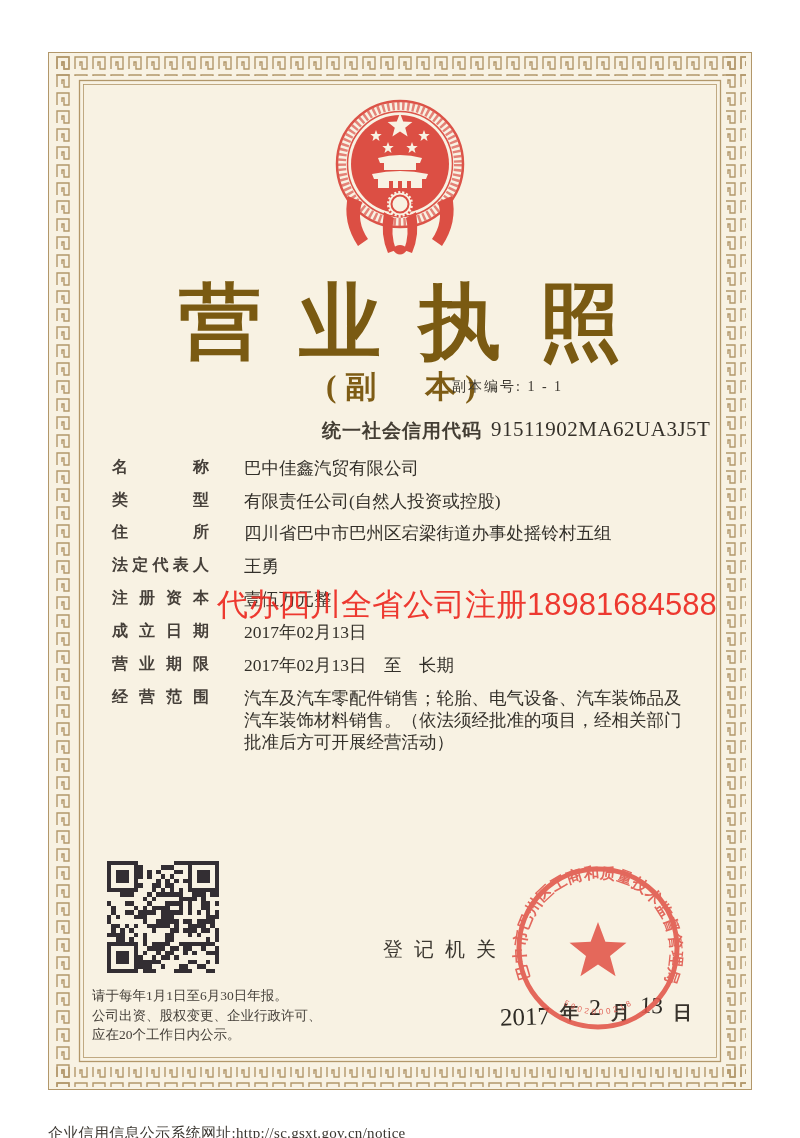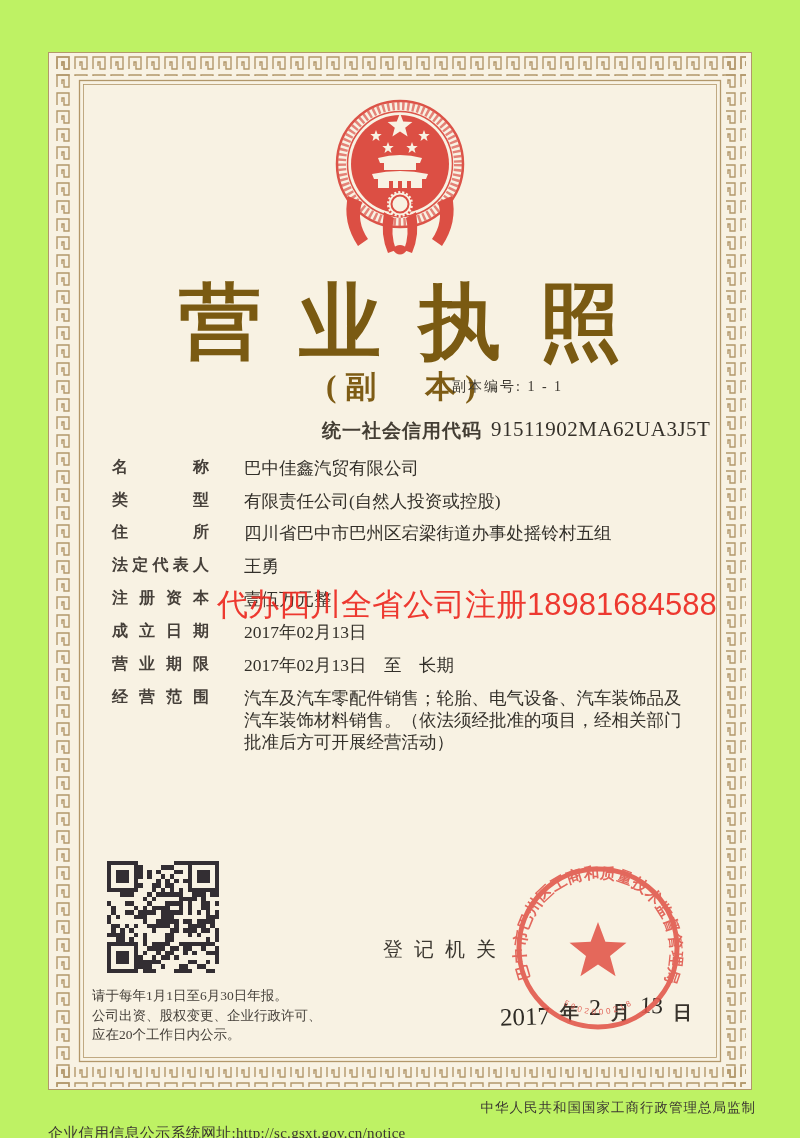"营业执照" .page { background: #bef264 -> #ffffff }
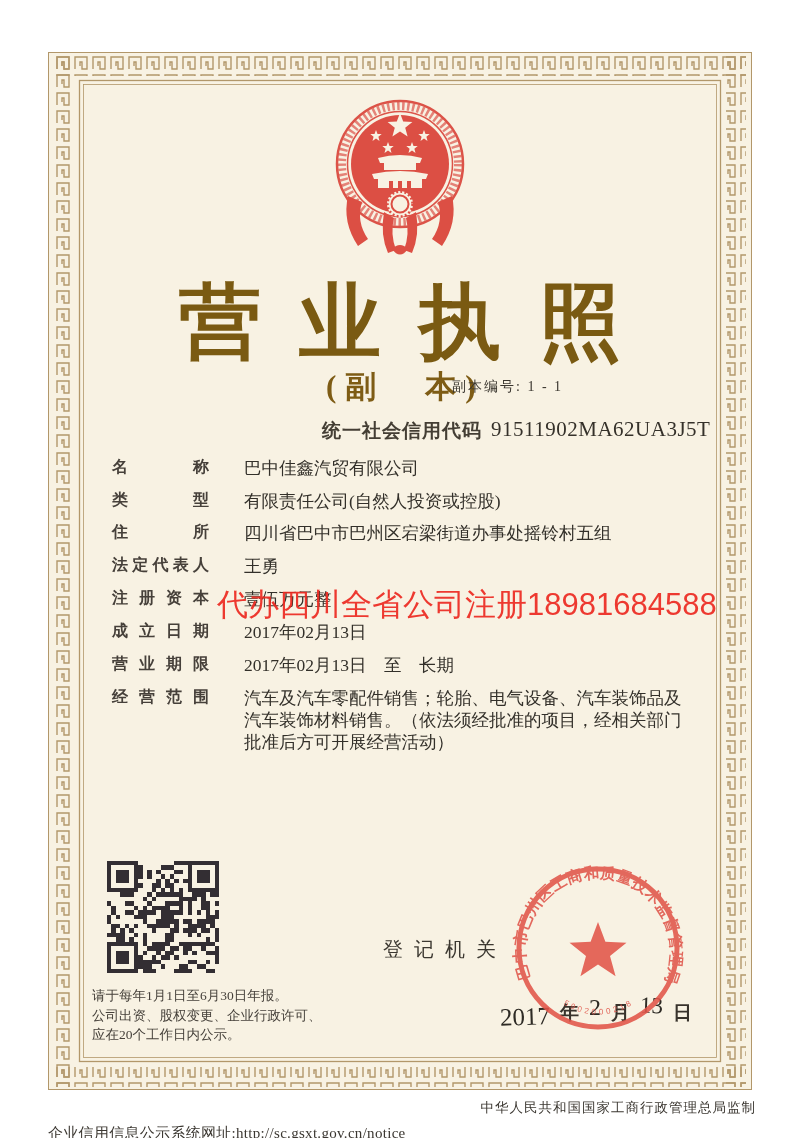"中华人民共和国国家工商行政管理总局监制" div.abs { html: <div>中华人民共和国国家工商行政管理总局监制</div> -> none }
